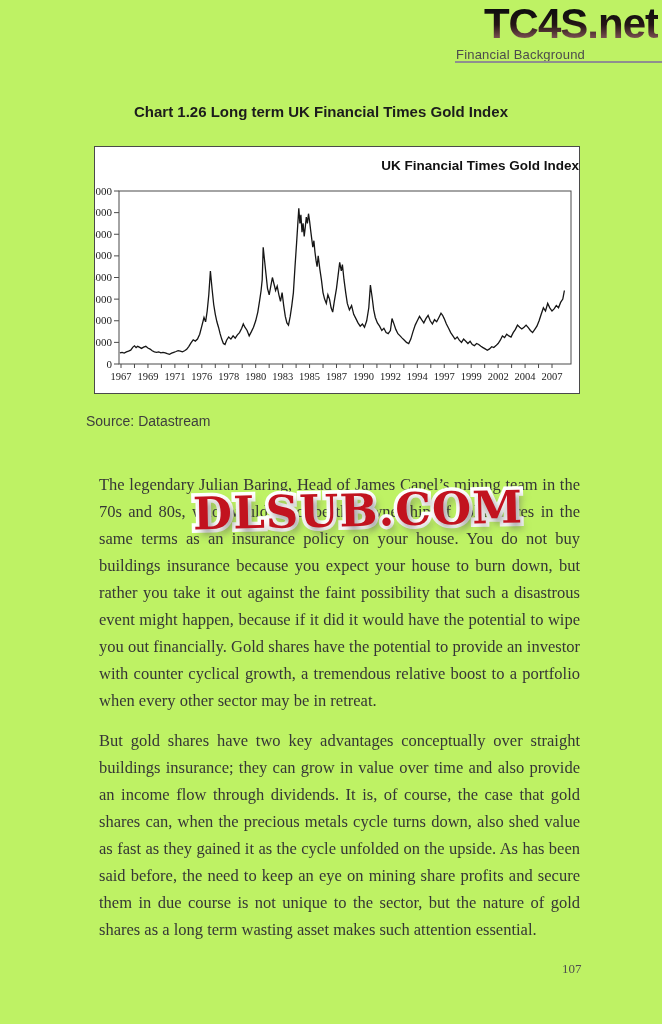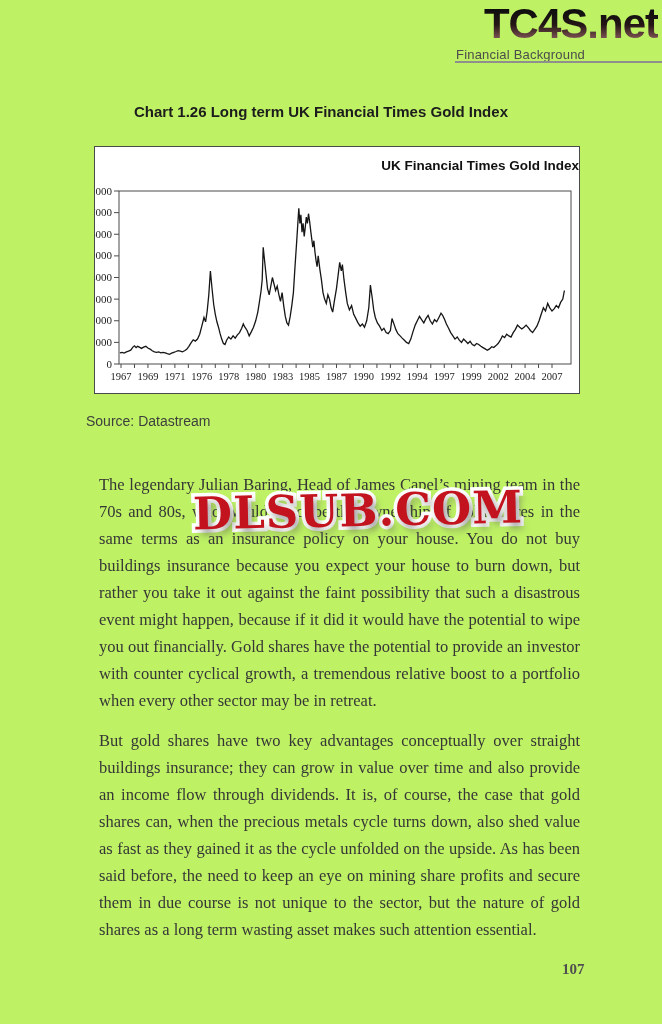"107" .page-number { font-size: 15px -> 13px; font-weight: bold -> none }
